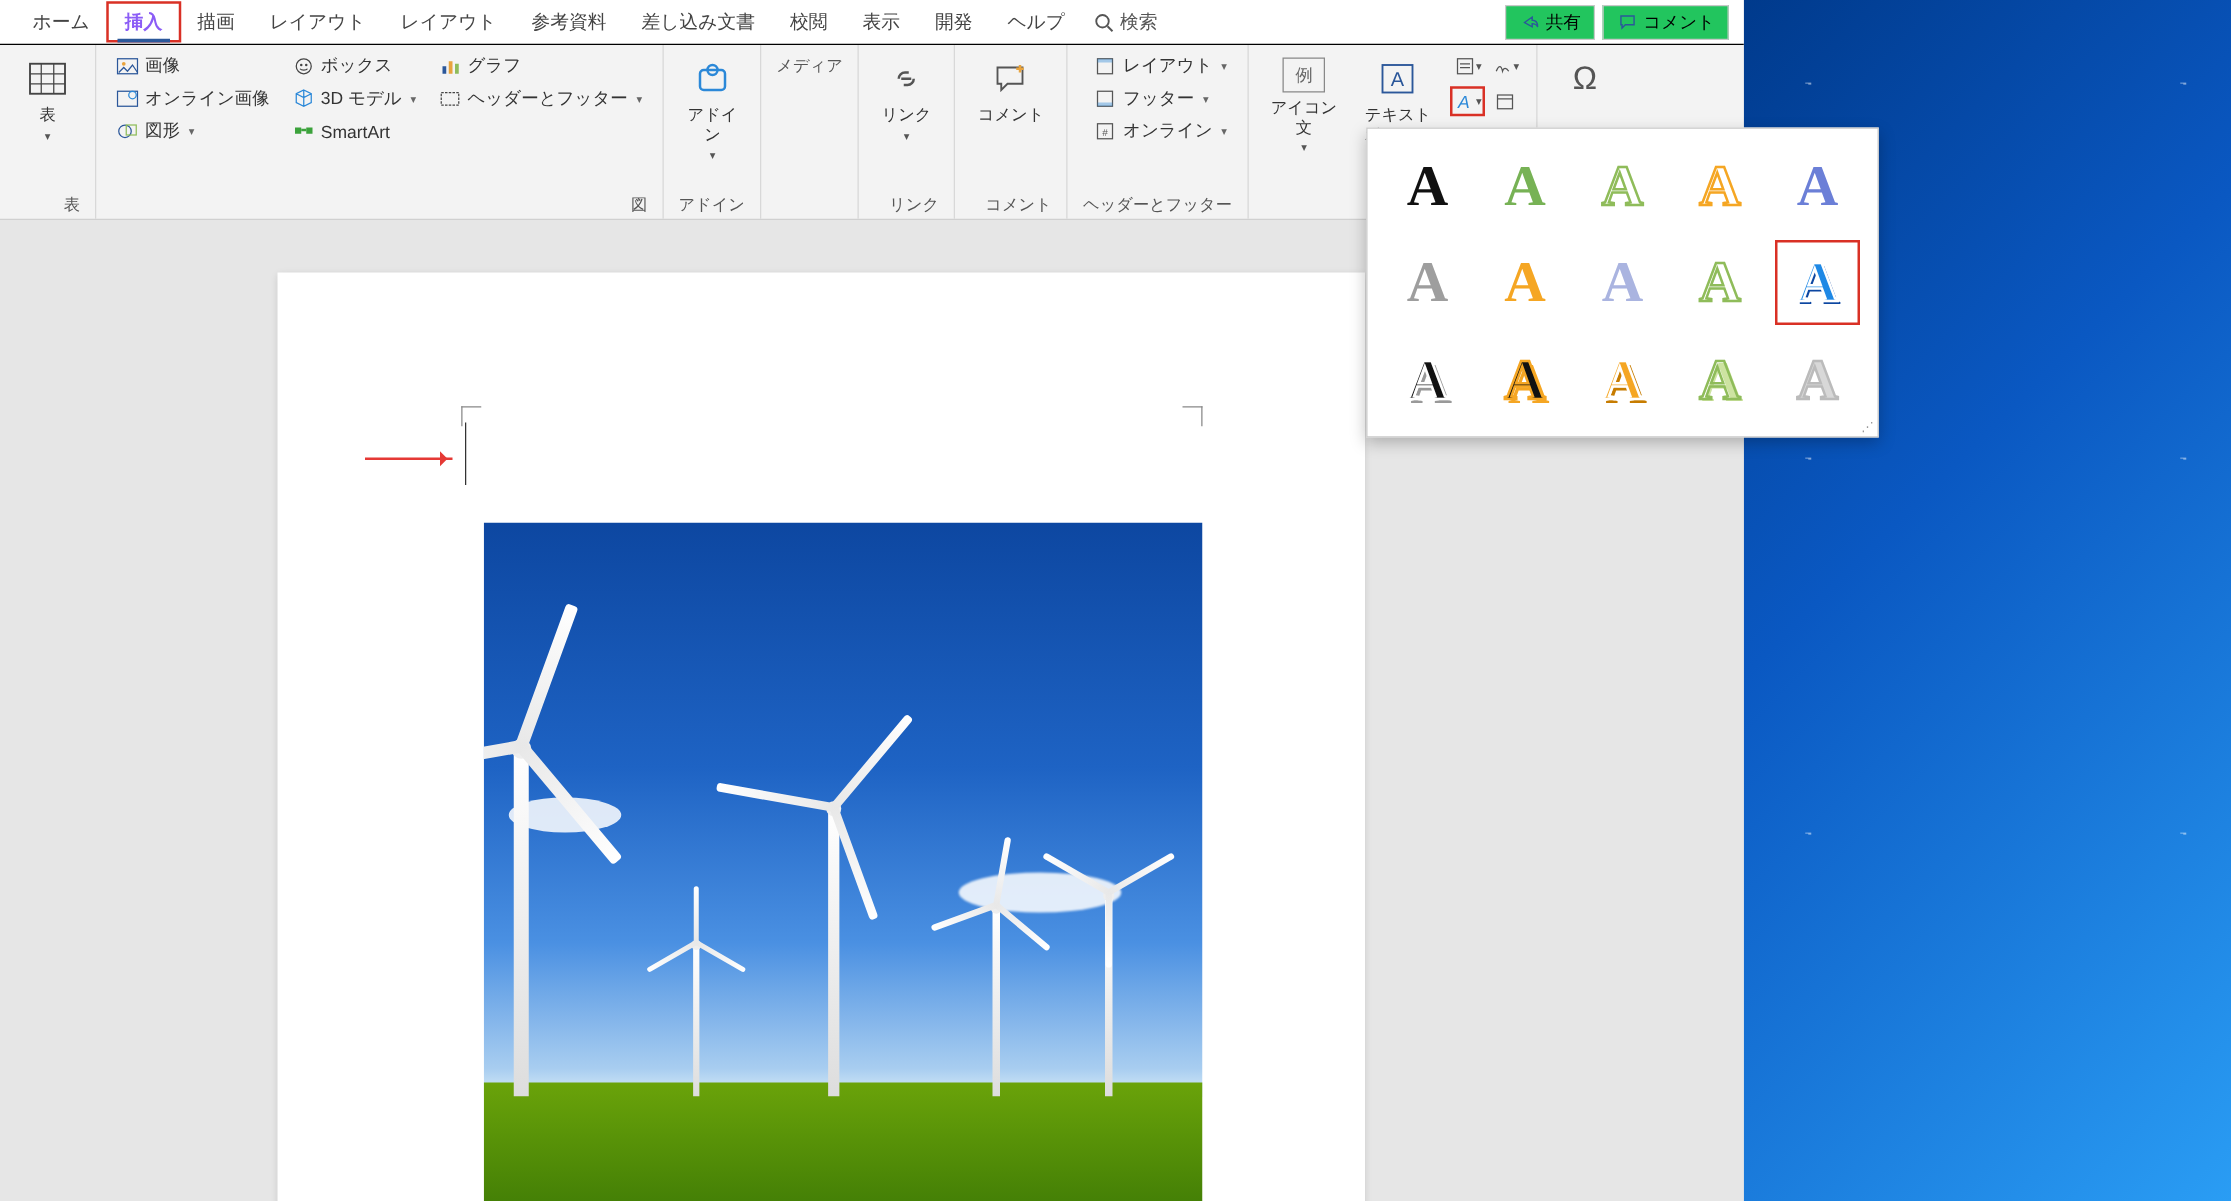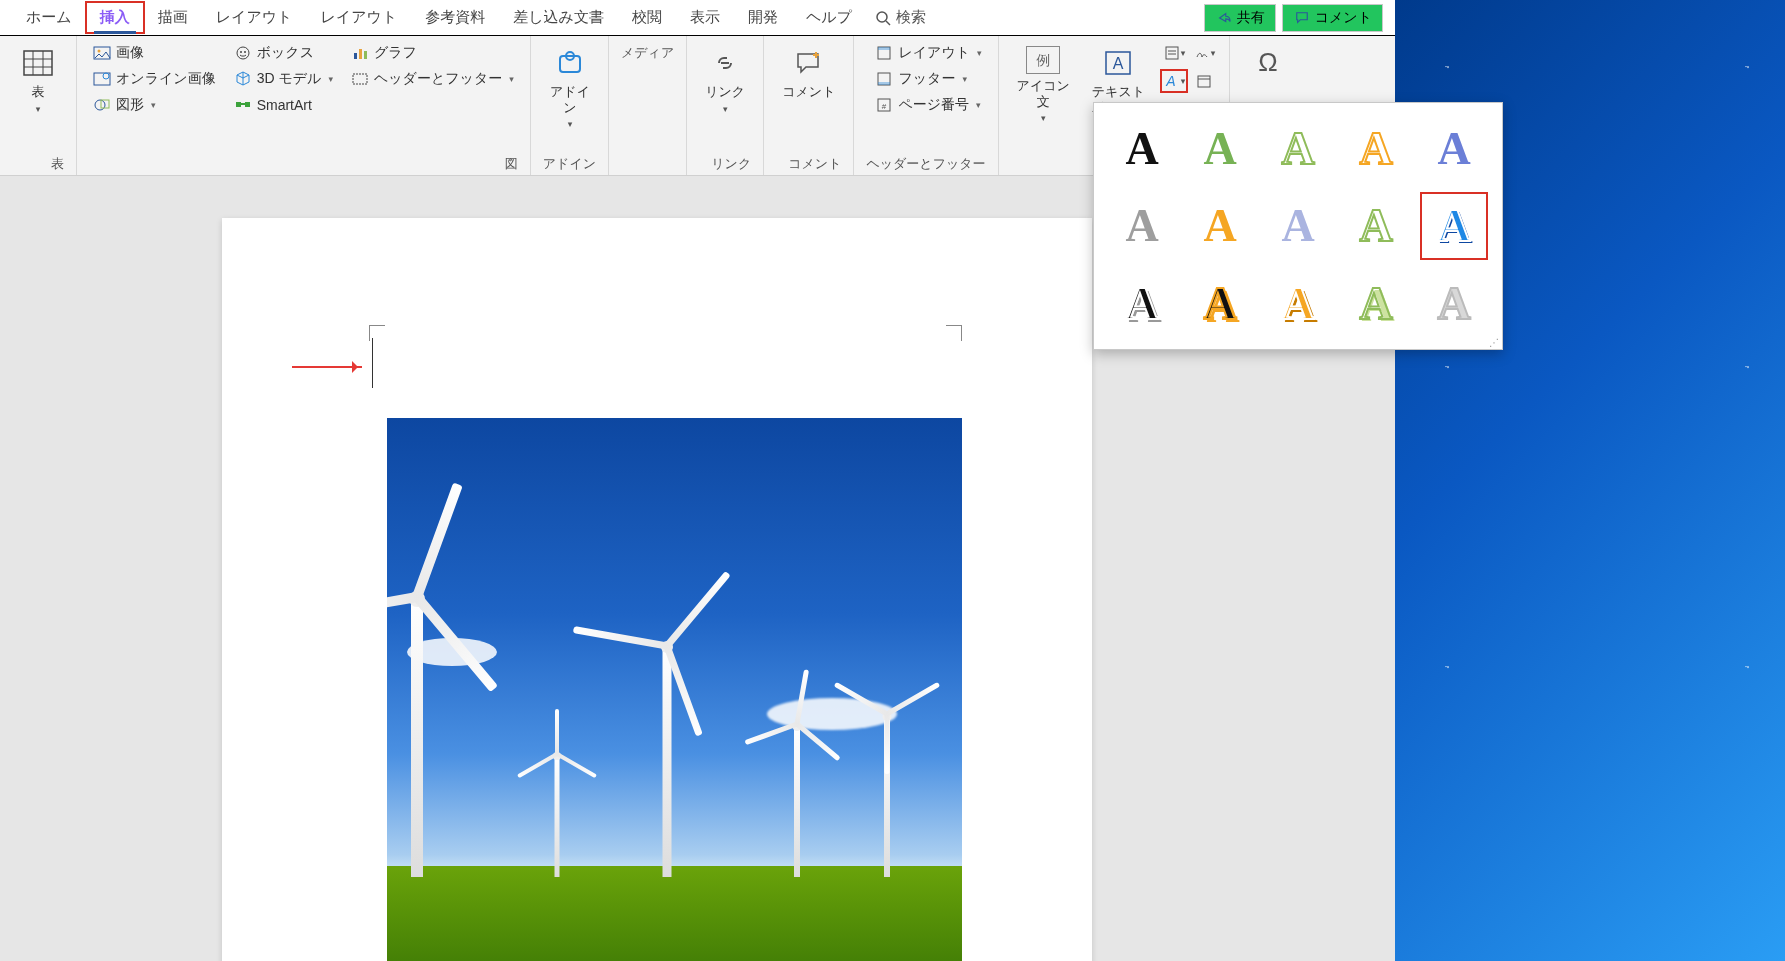"ページ番号" span { text: ページ番号 -> オンライン }
